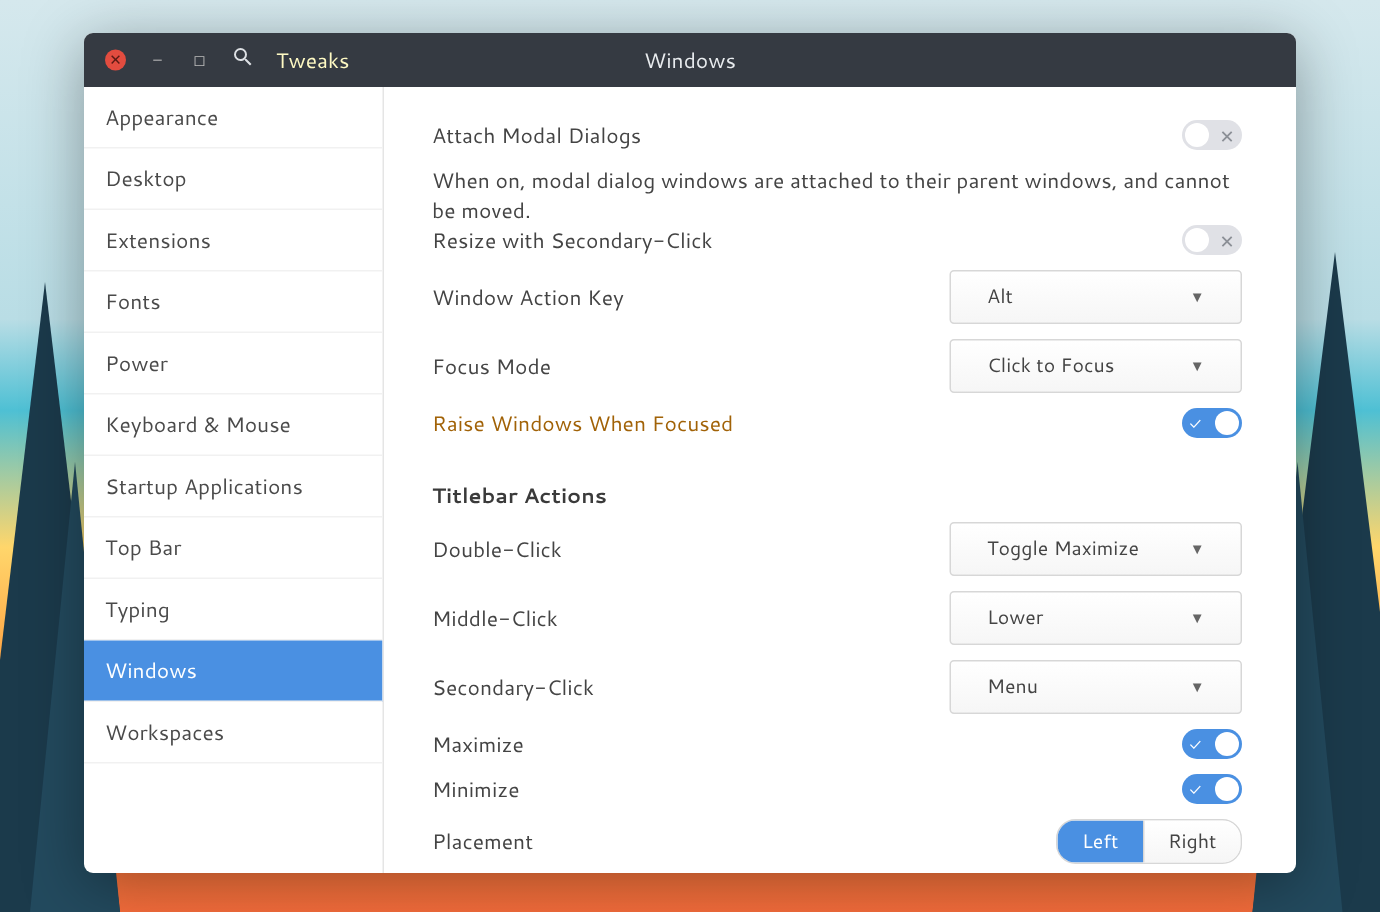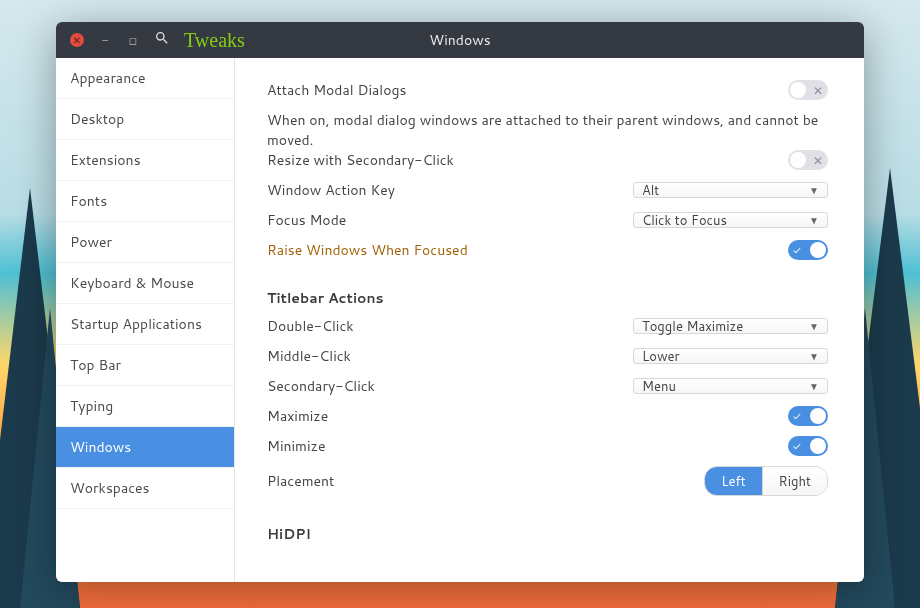"Tweaks" .tb-appname { color: #84cc16 -> #fef9c3; font-family: Liberation Serif, serif -> none; font-size: 20px -> 14px }
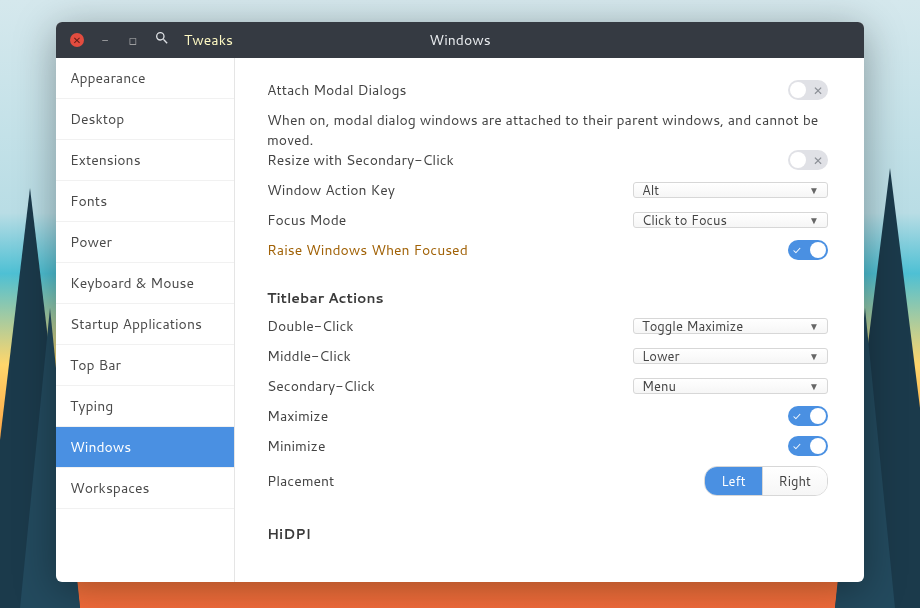"Appearance" .sidebar { width: 179px -> 200px }
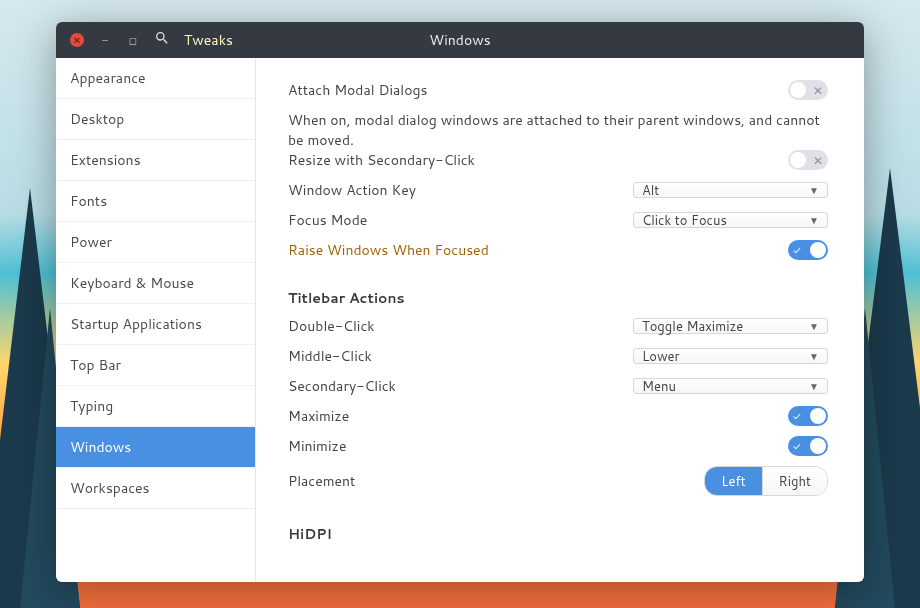"Alt" .dropdown { height: 16px -> 36px; padding: 0 8px -> 0 24px }
